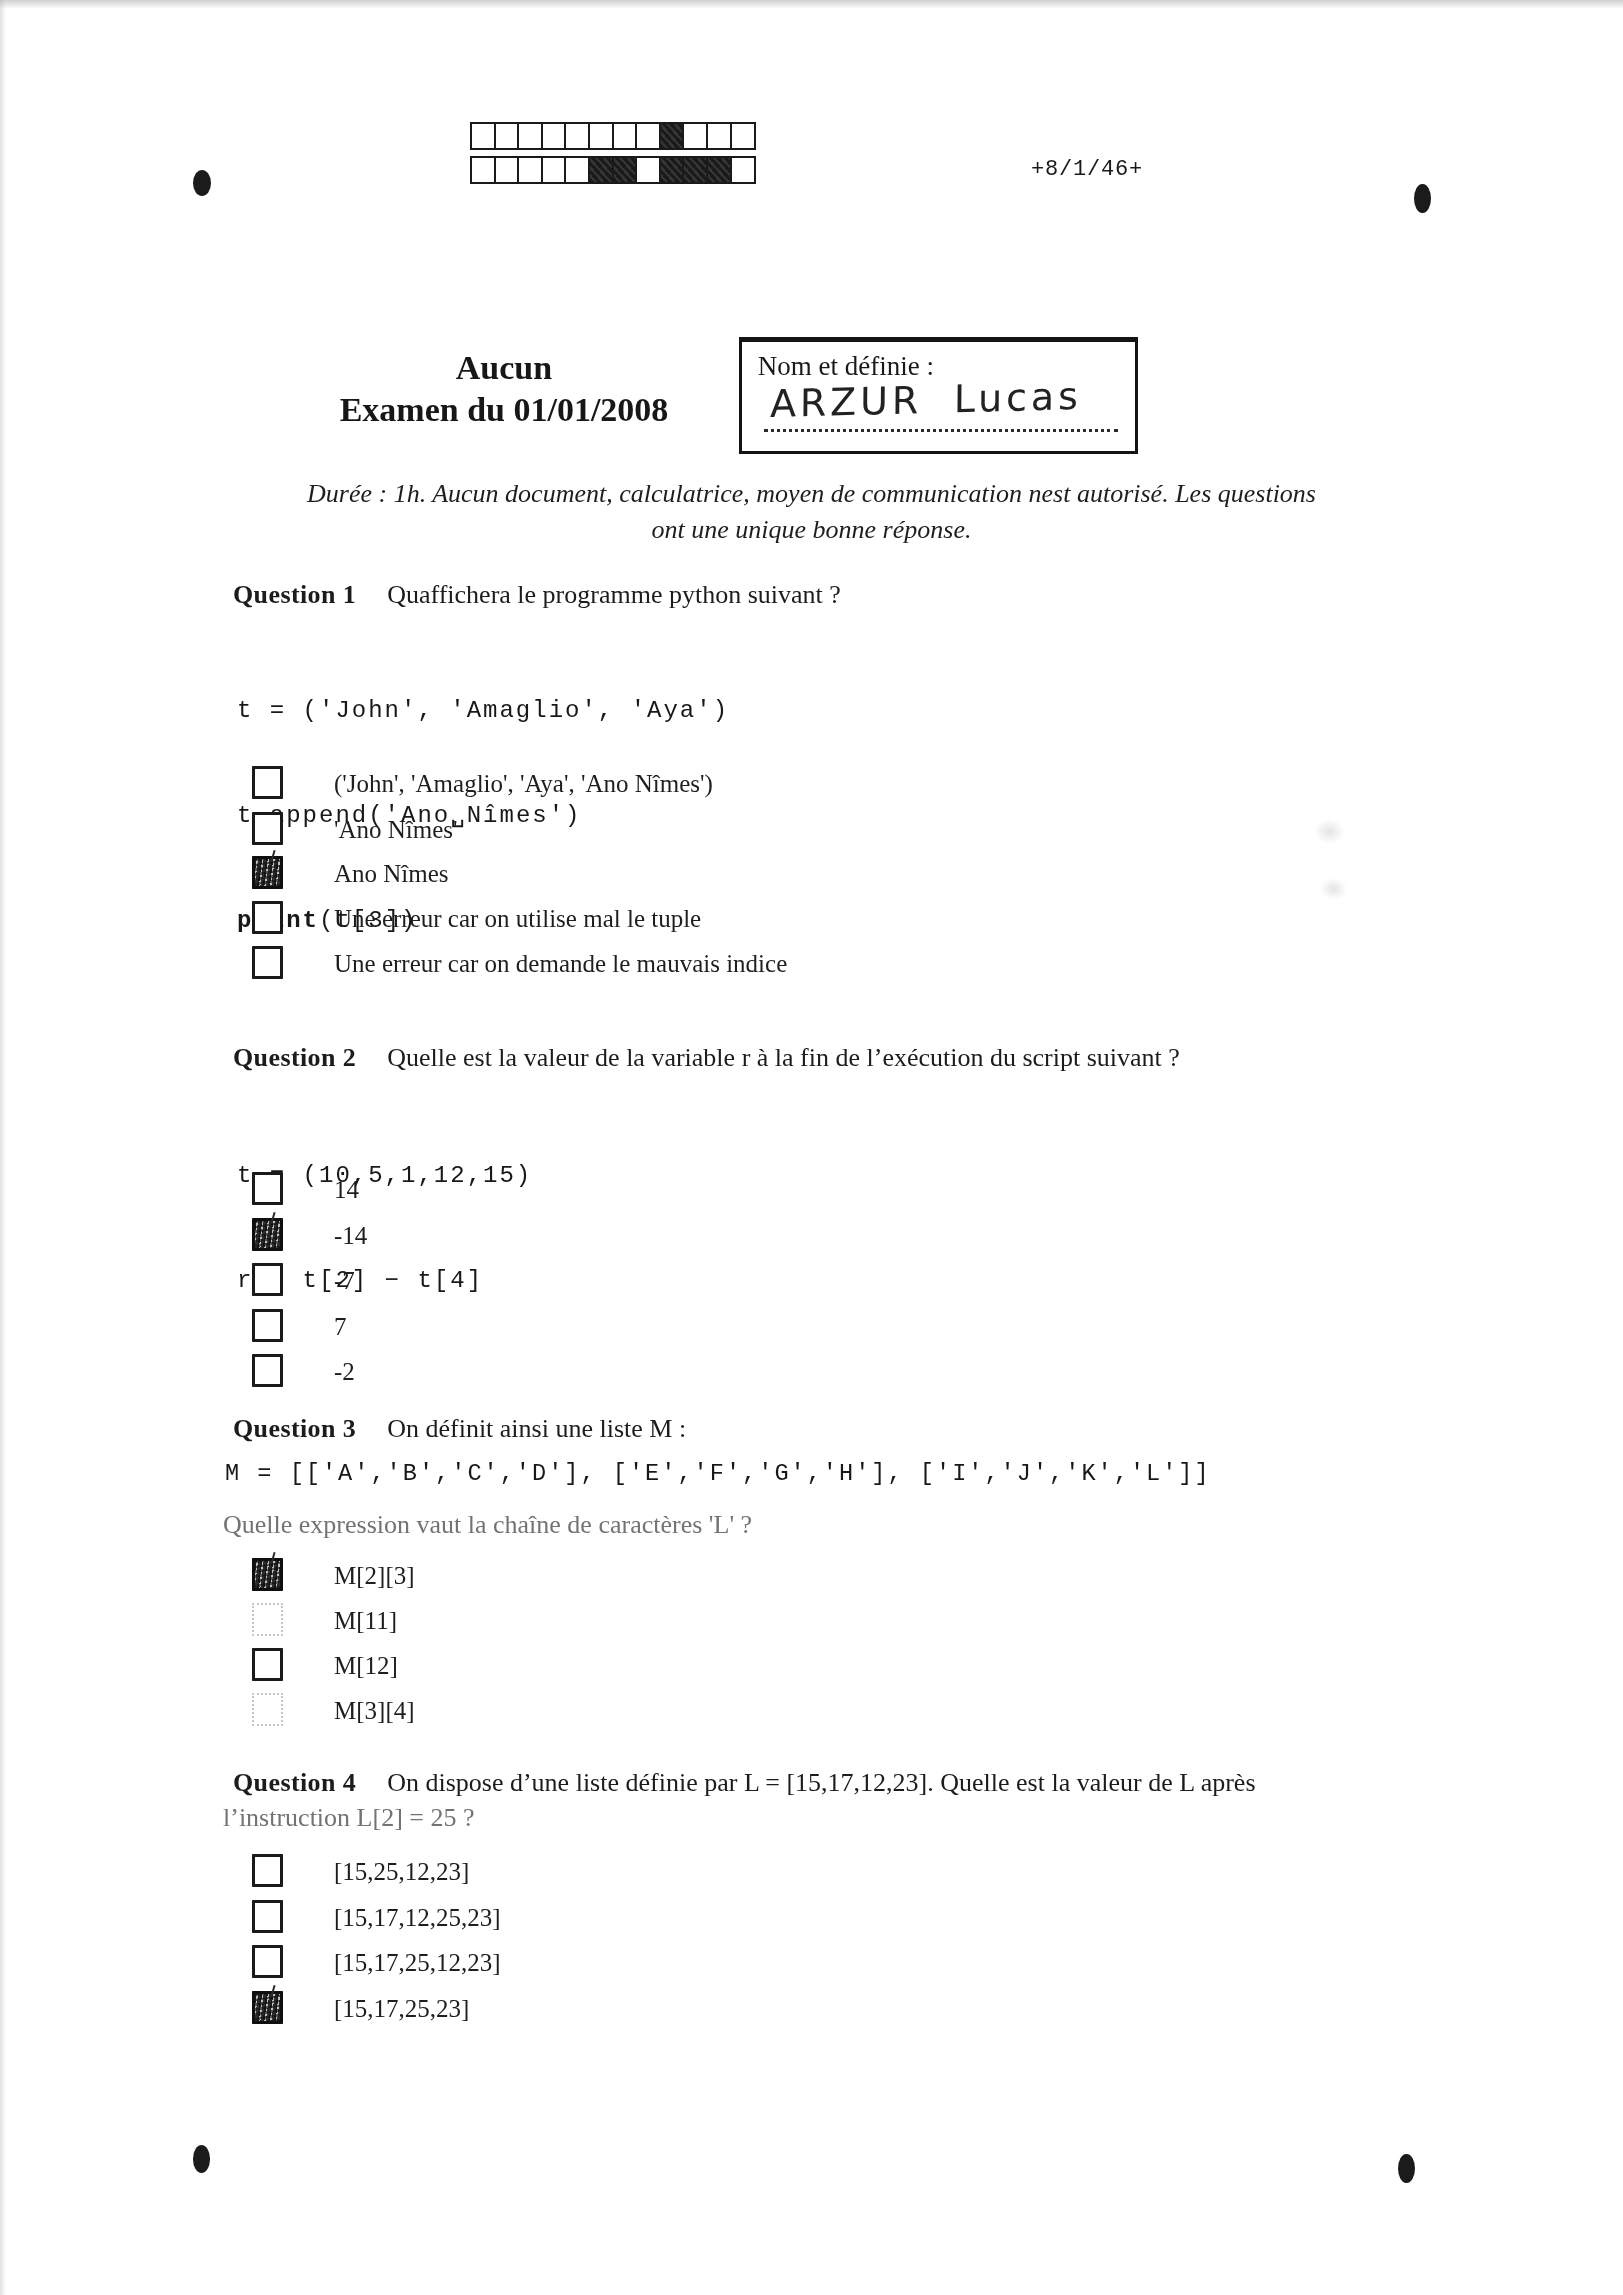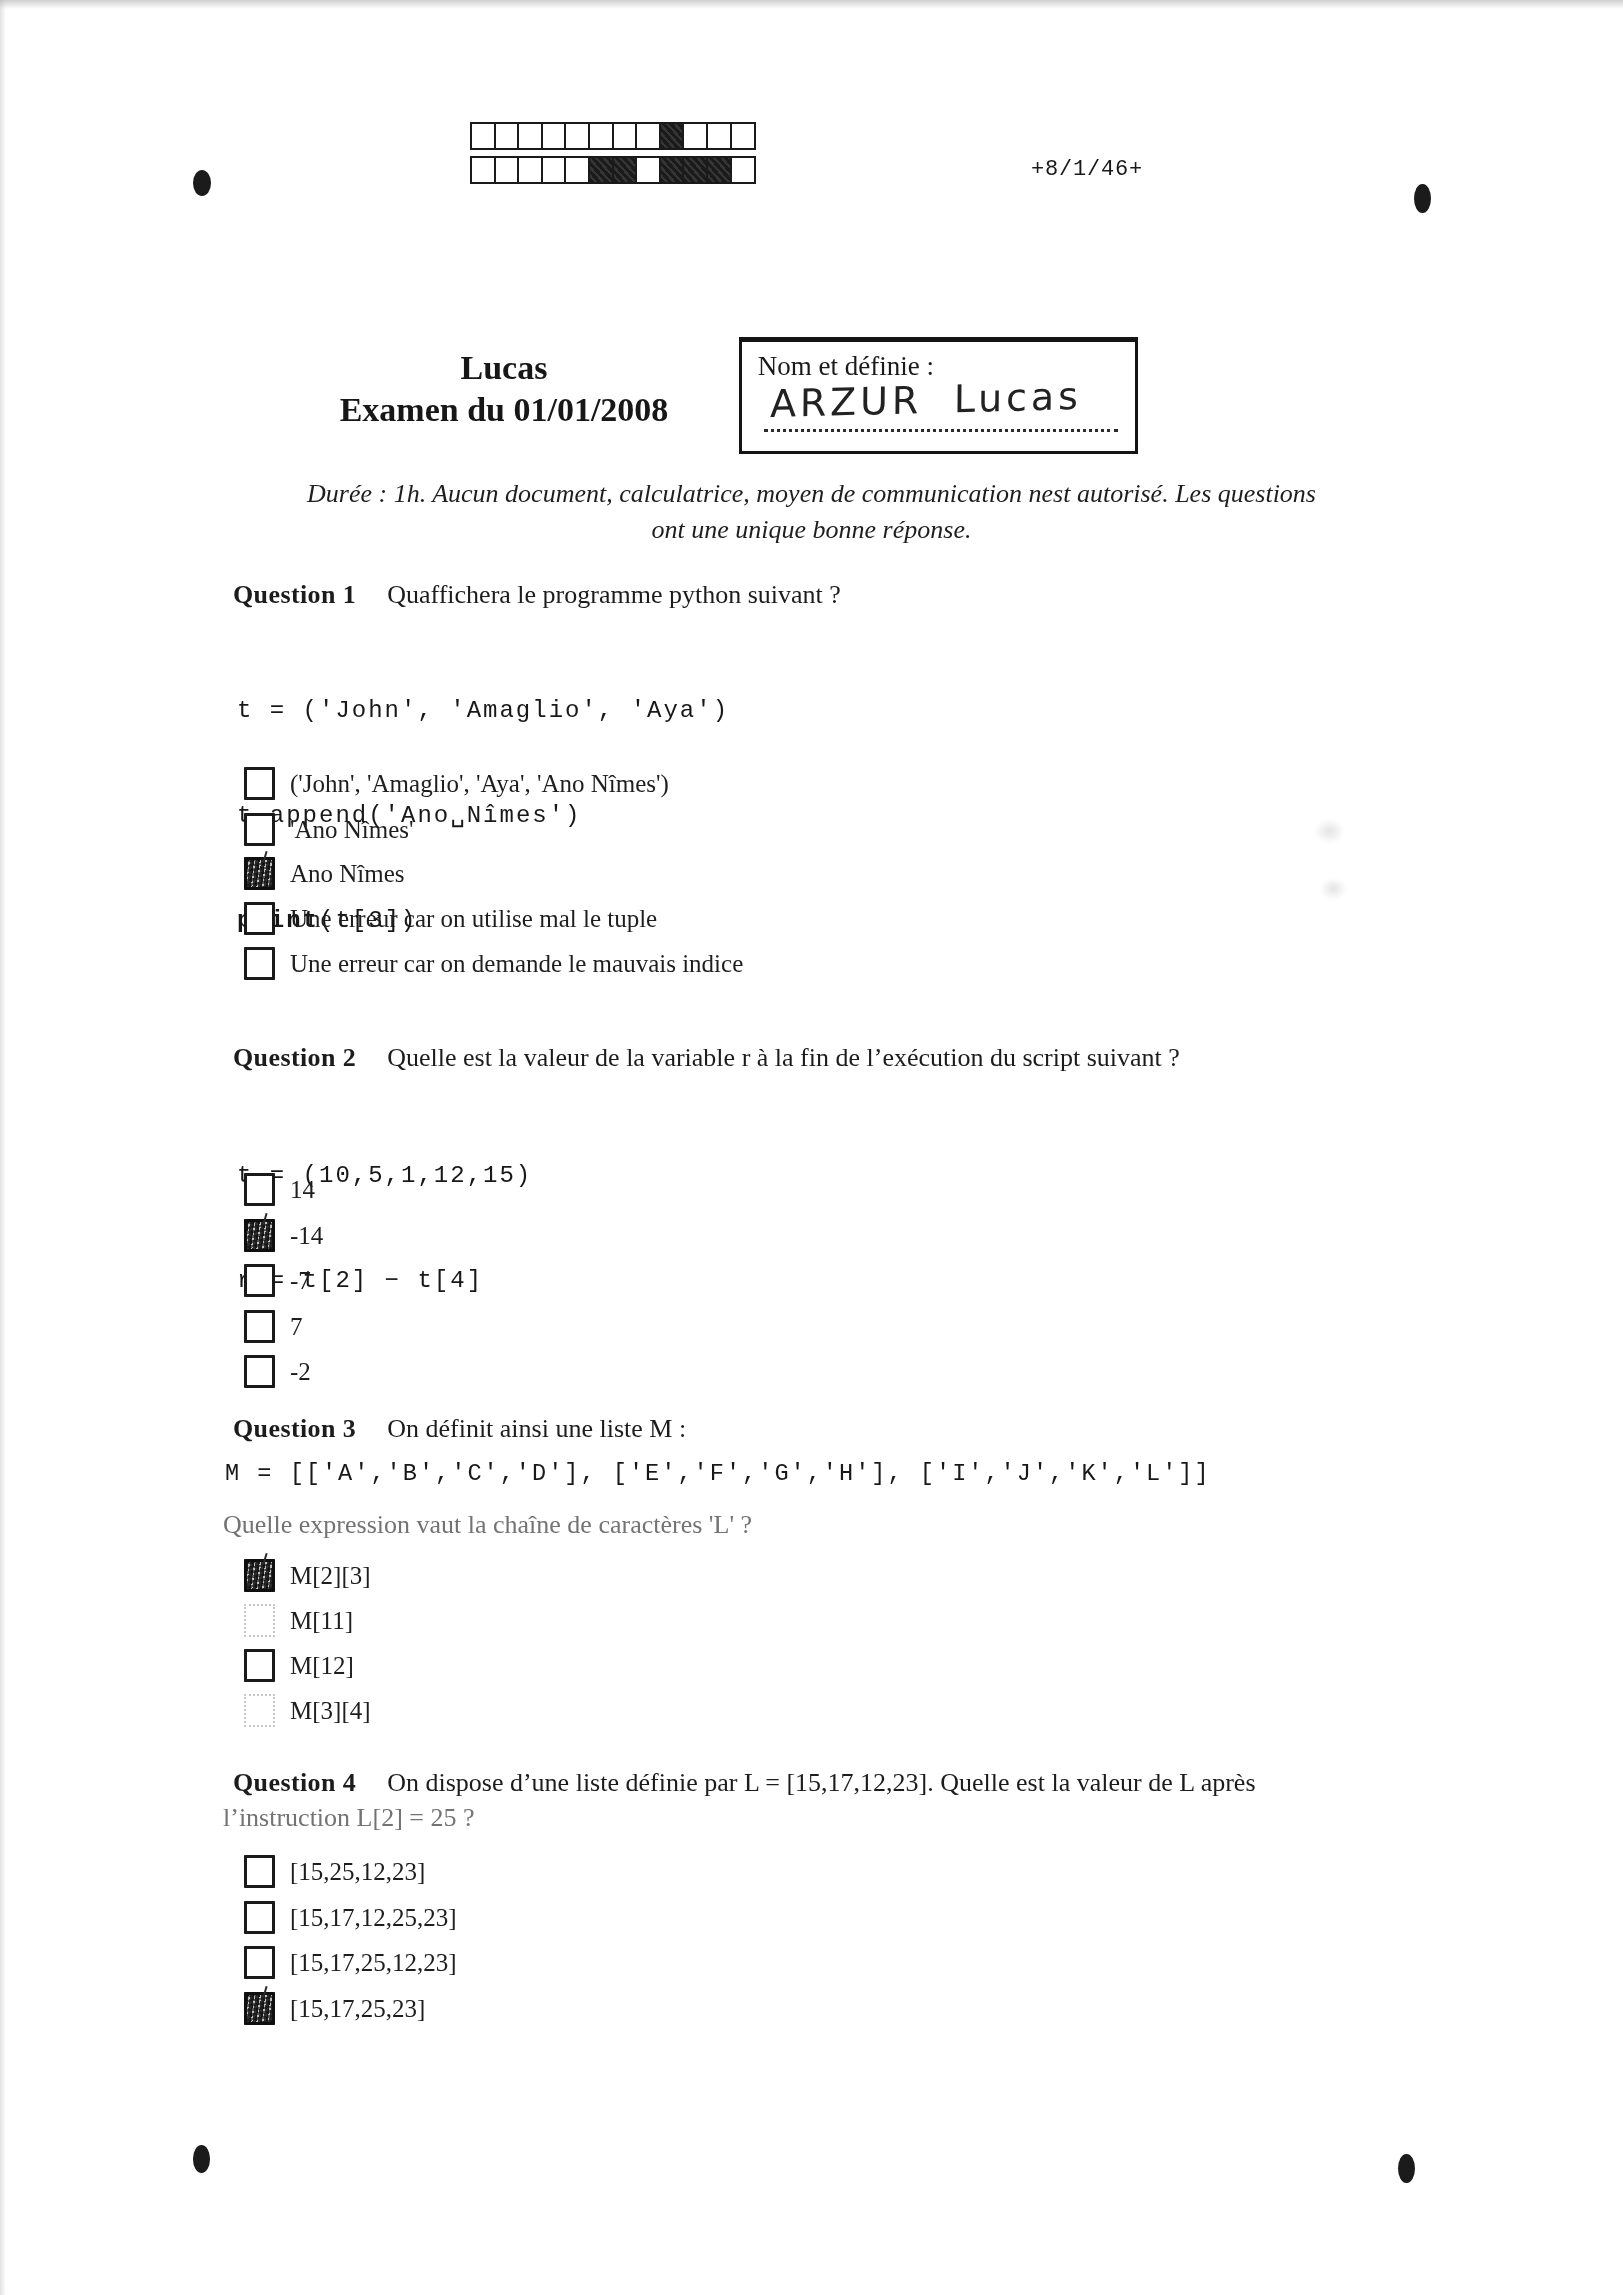"Lucas" div { text: Lucas -> Aucun }
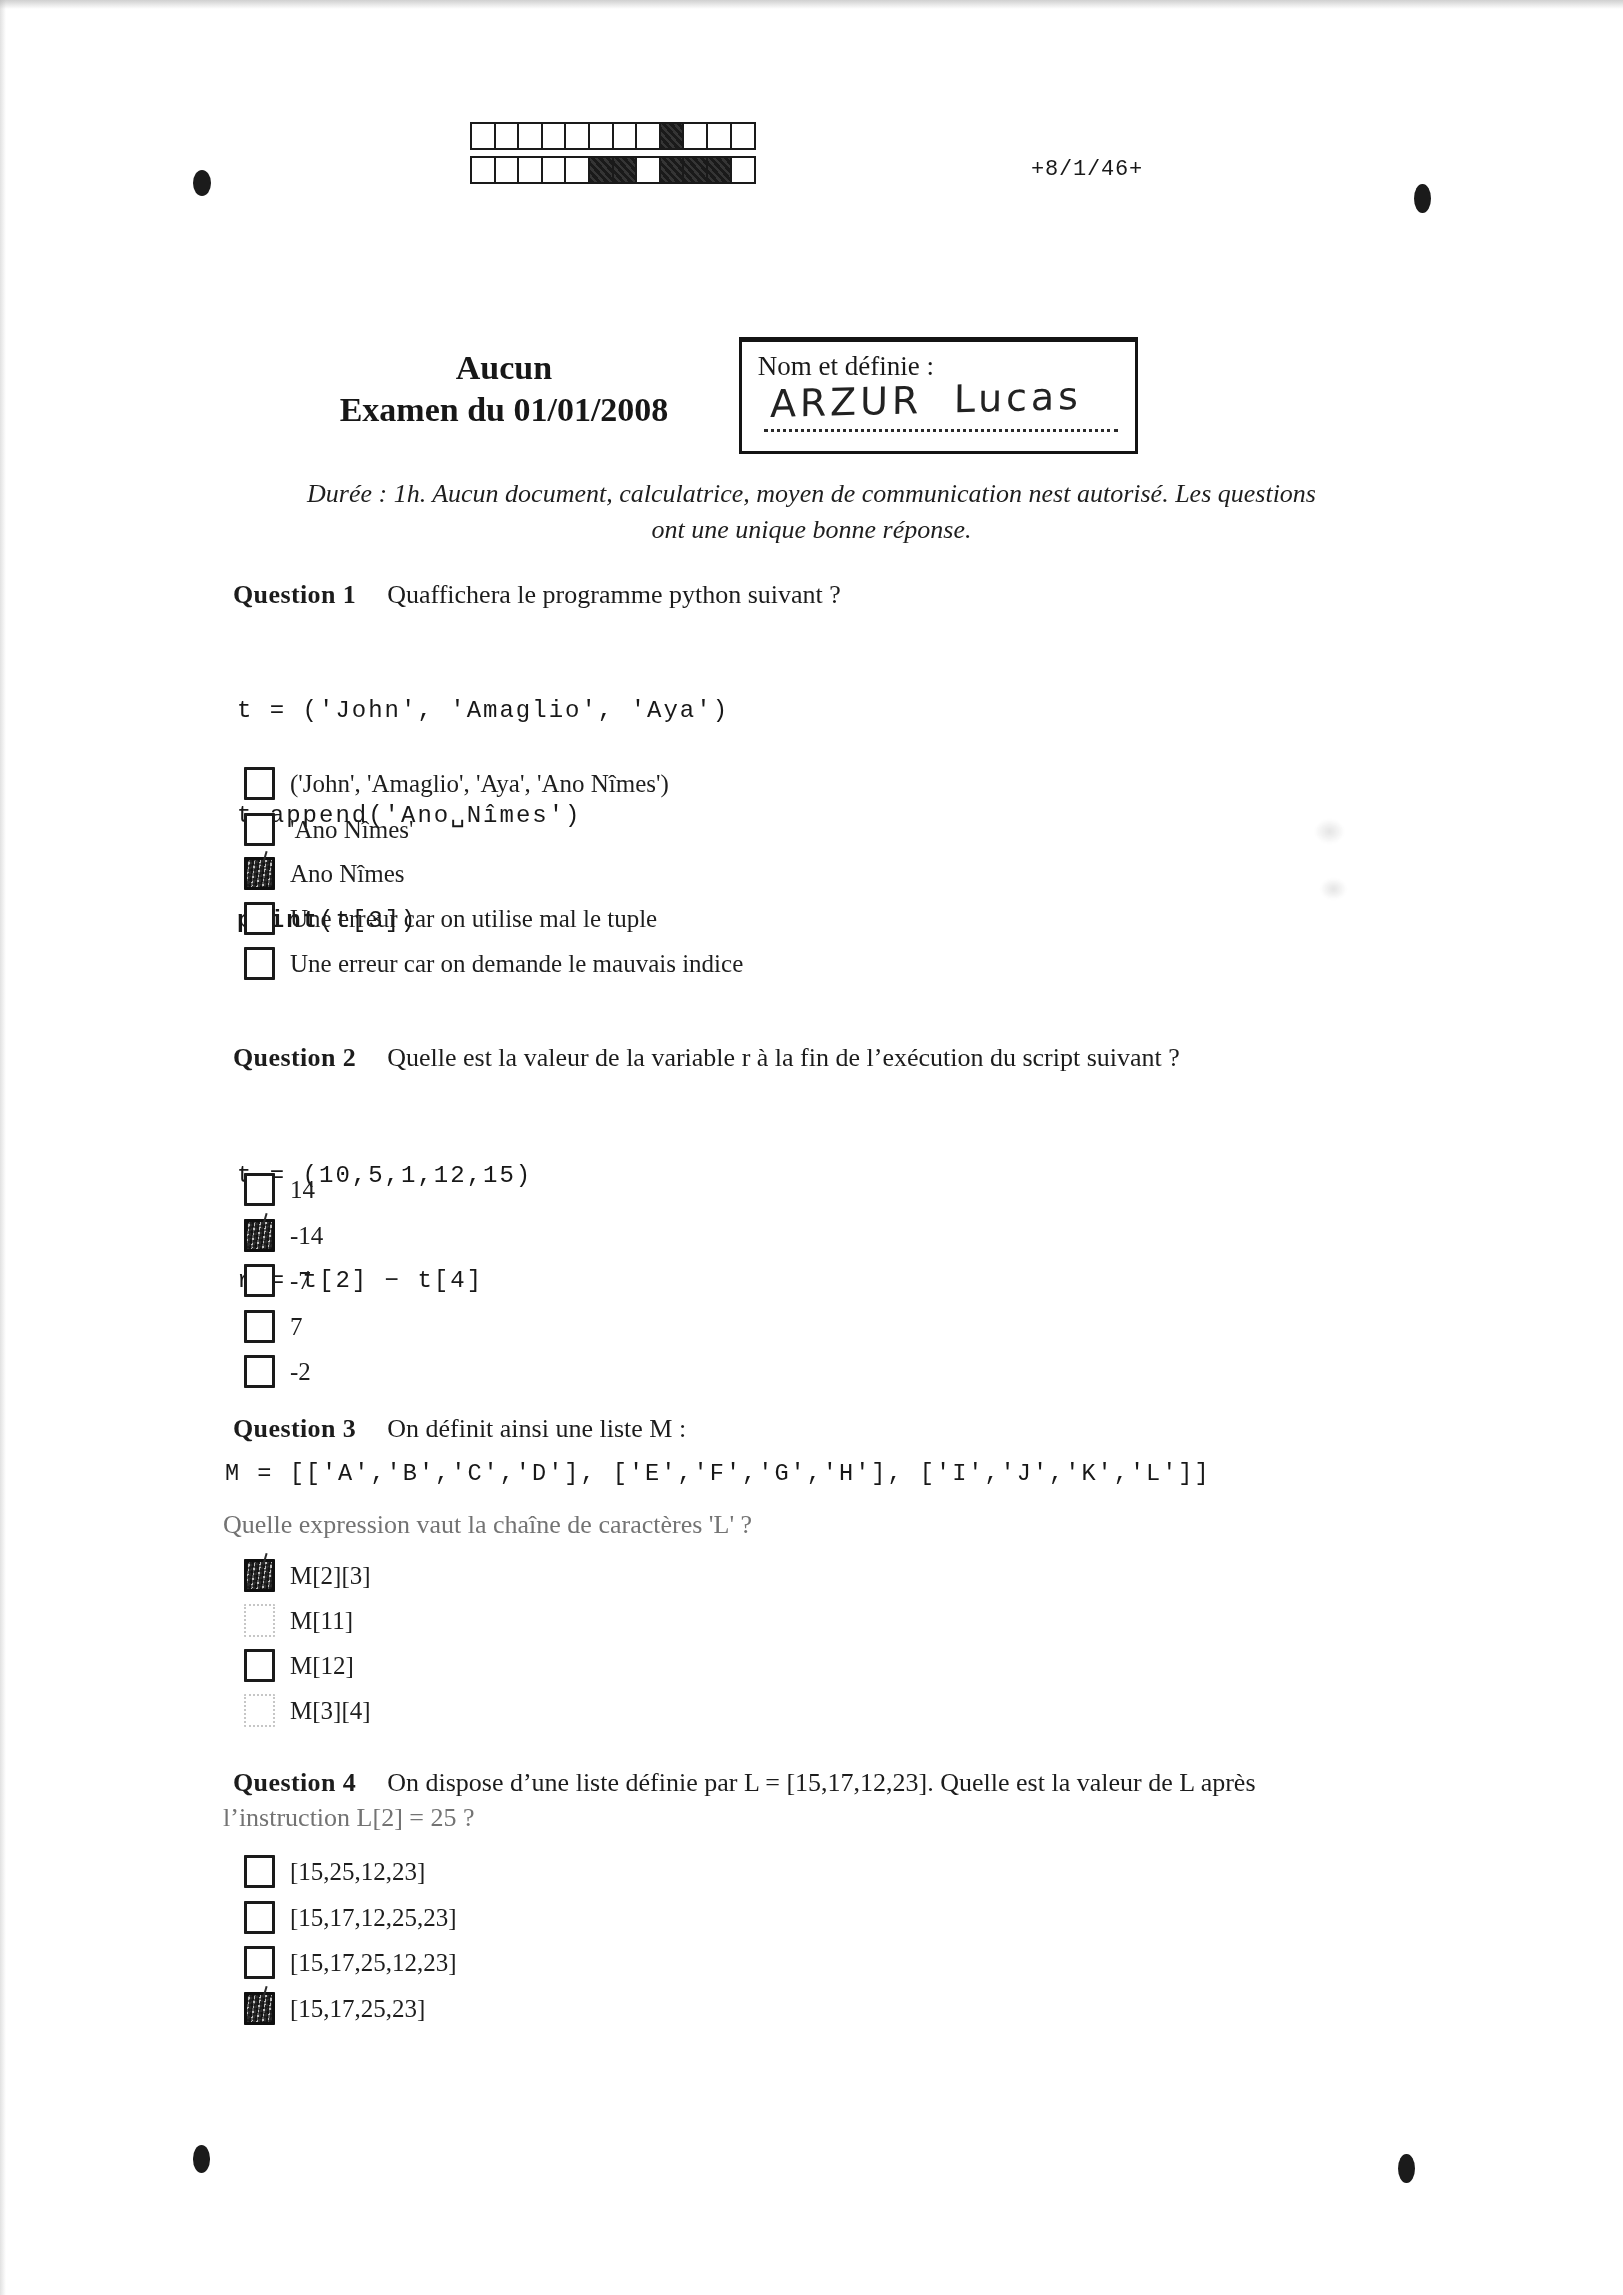"('John', 'Amaglio', 'Aya', 'Ano Nîmes')" .option { align-items: center -> flex-start; gap: none -> 36px; left: 244px -> 252px }
